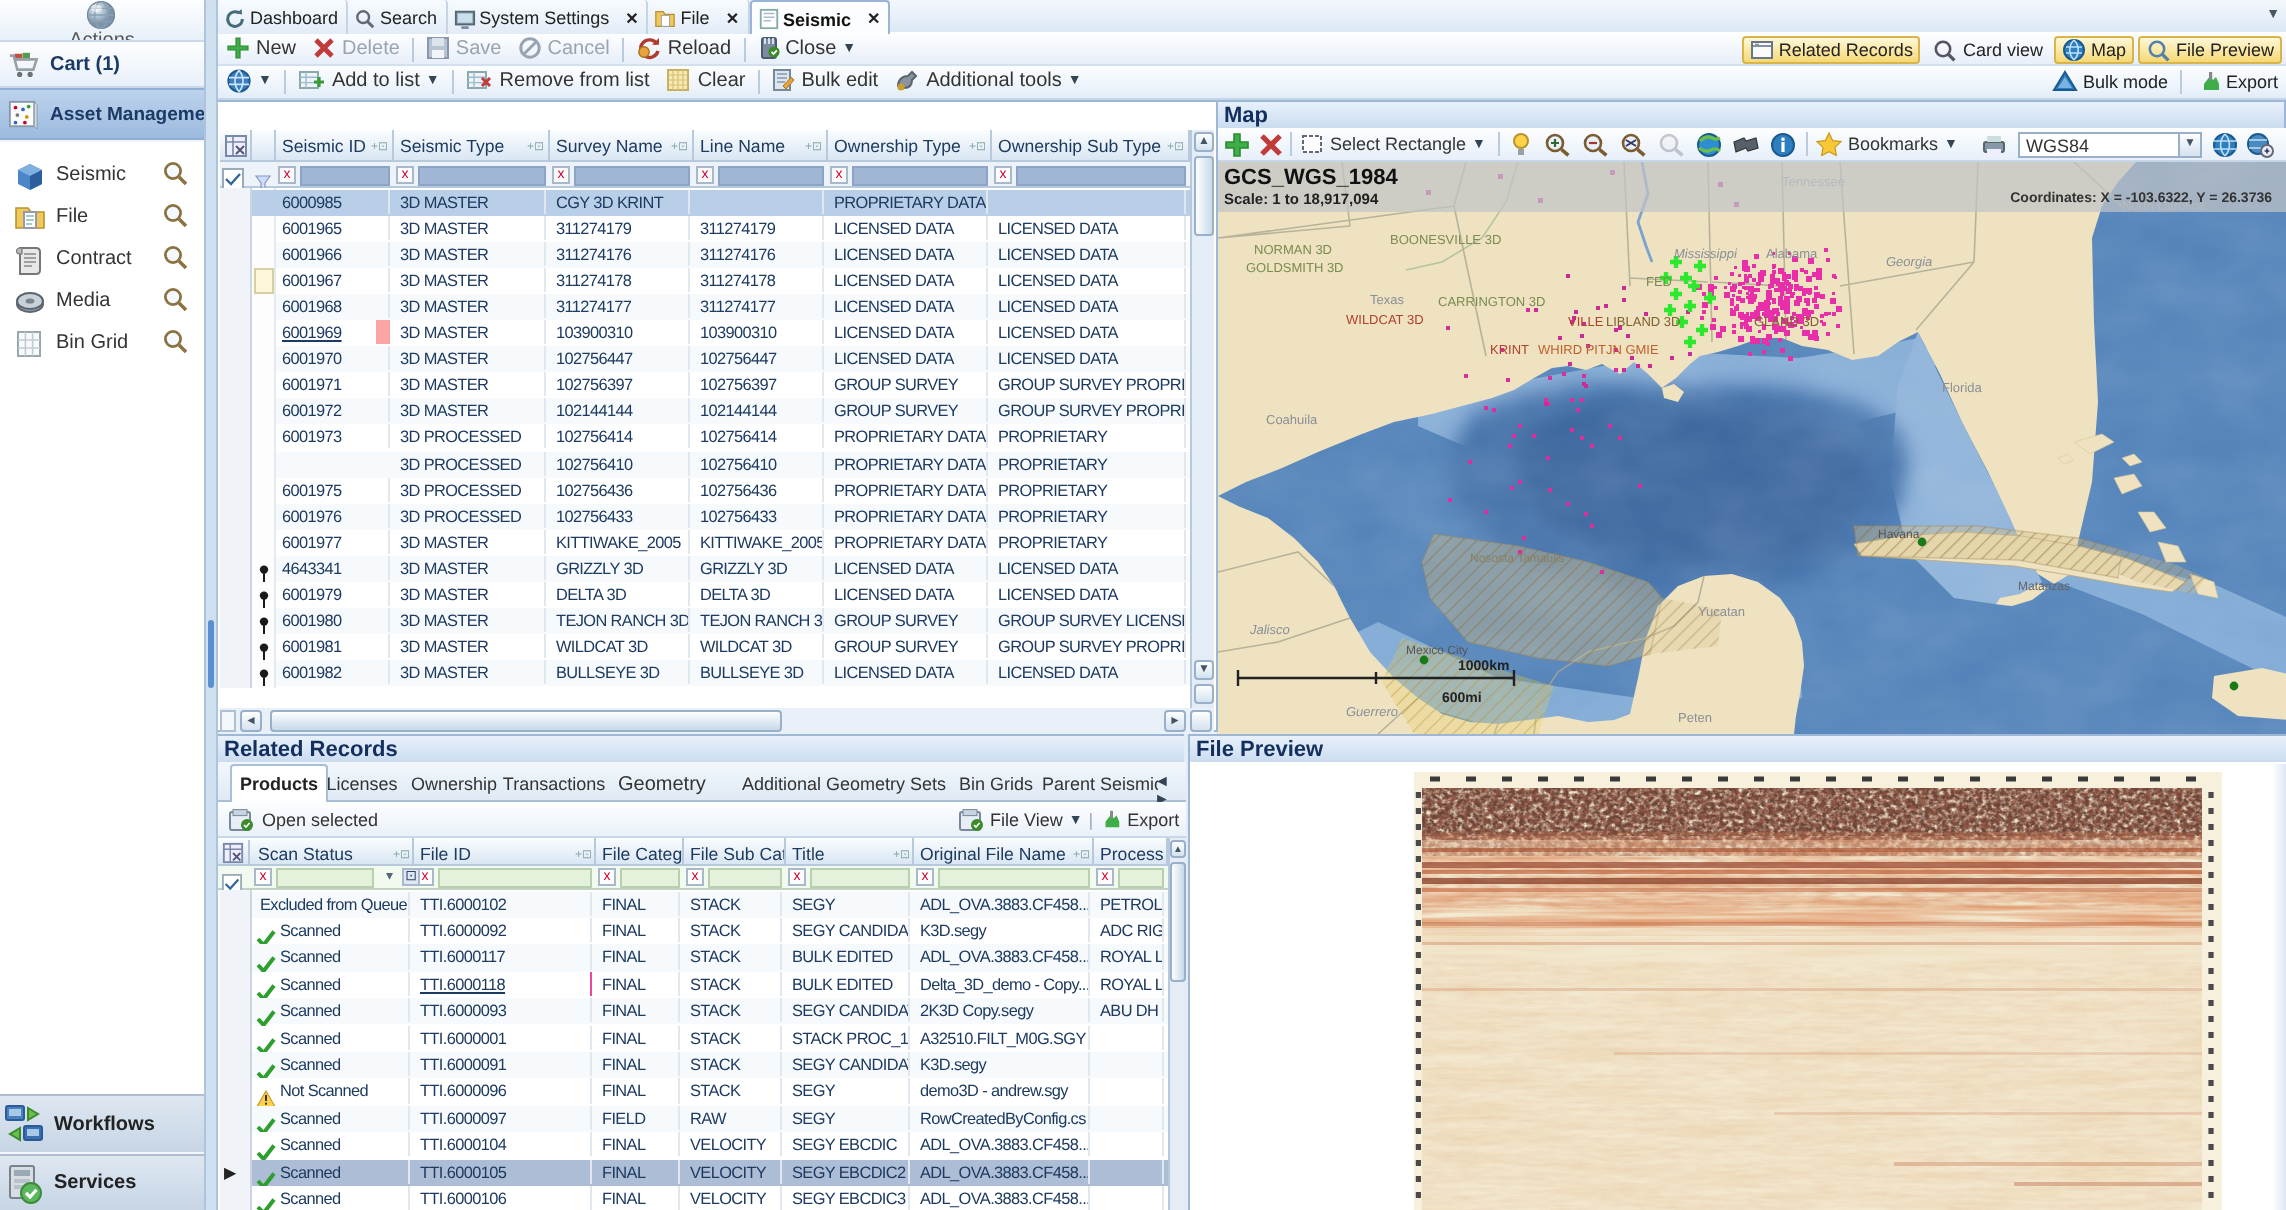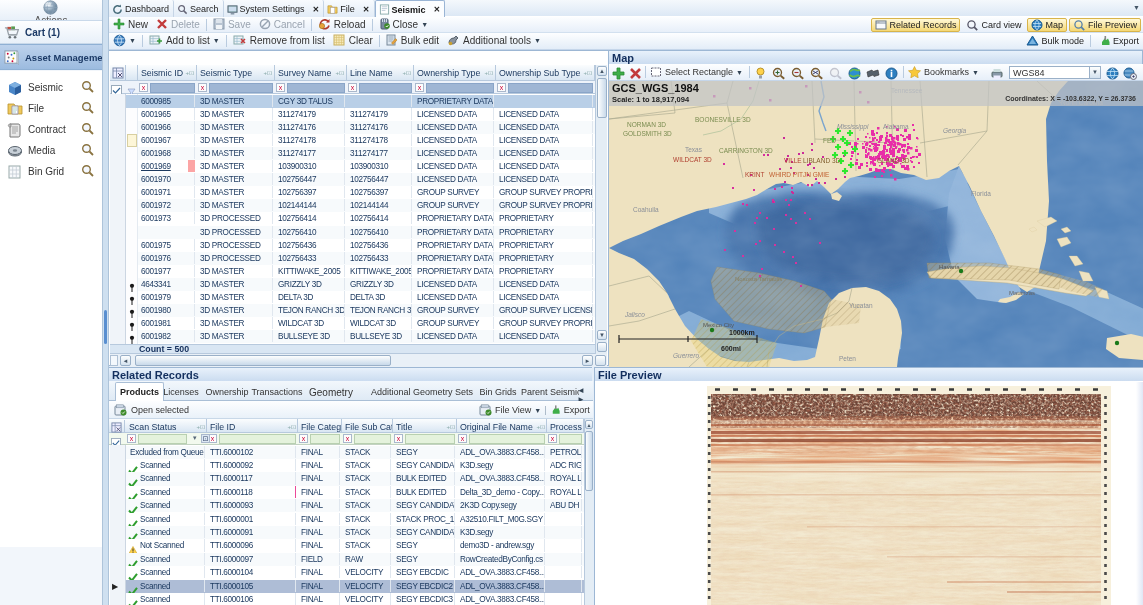"CGY 3D TALUS" div.gcell { text: TALUS -> KRINT }
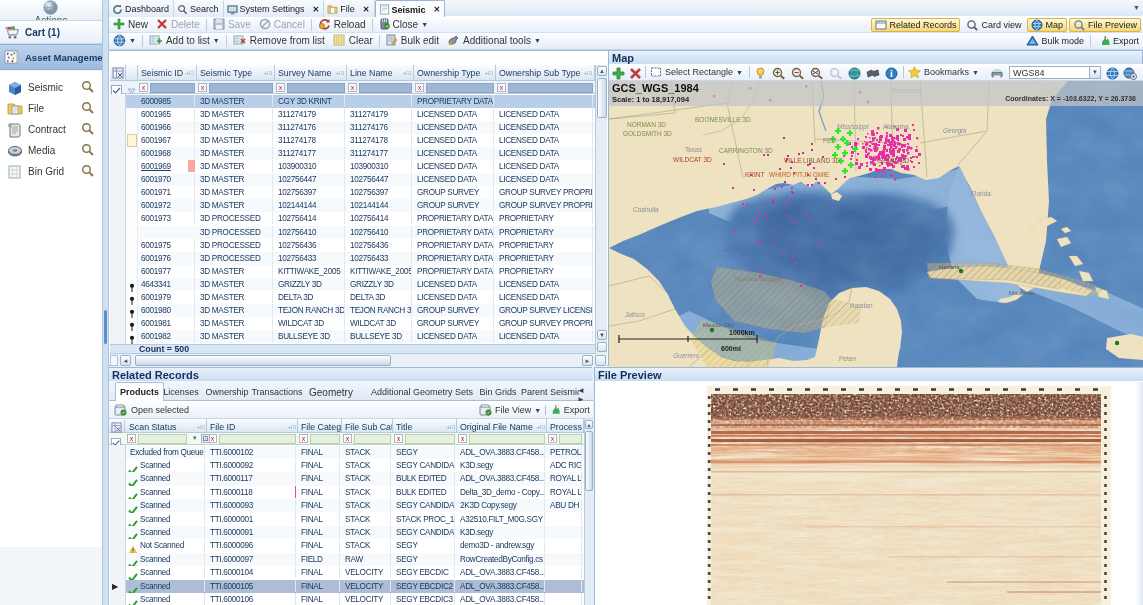"Count = 500" div.abs { html: <div> <span>Count = 500</span> </div> -> none }
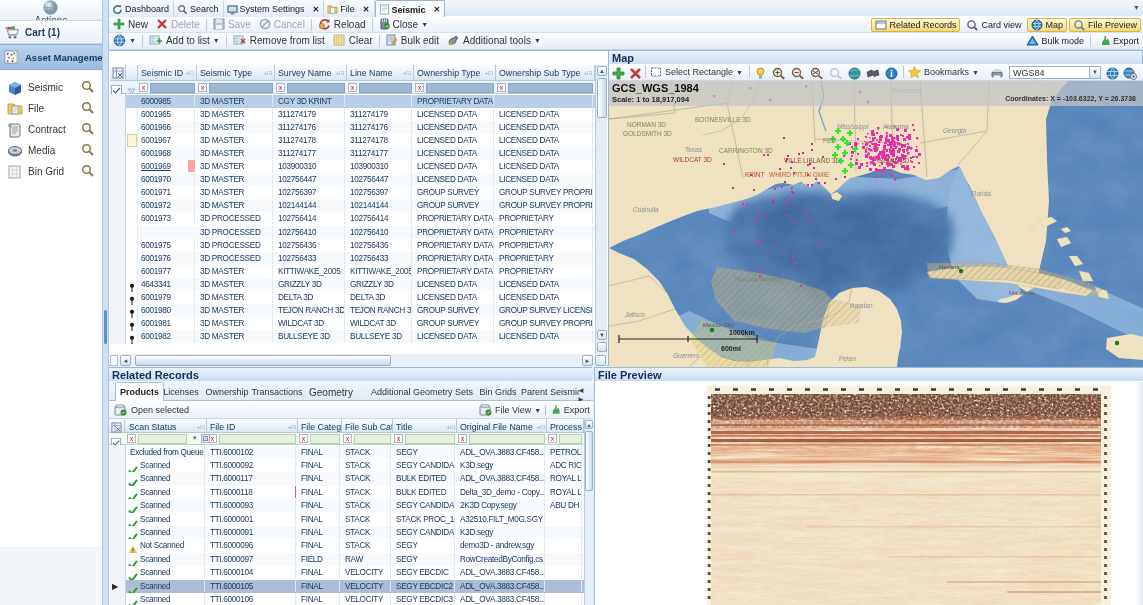"TTI.6000118" div.gcell { text-decoration: none -> underline }
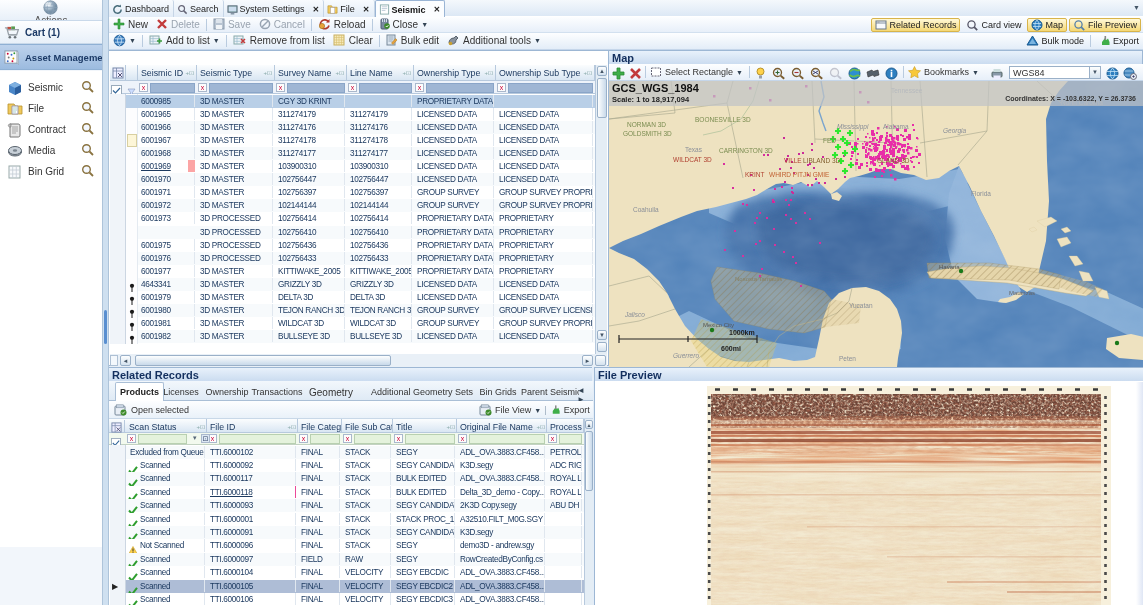"Workflows" div.nav-bot { html: none -> <div> <svg> <rect></rect> <rect></rect> <path></path> <path></path> <rect></rect> <rect></rect> </svg> <span>Workflows</span> </div> }
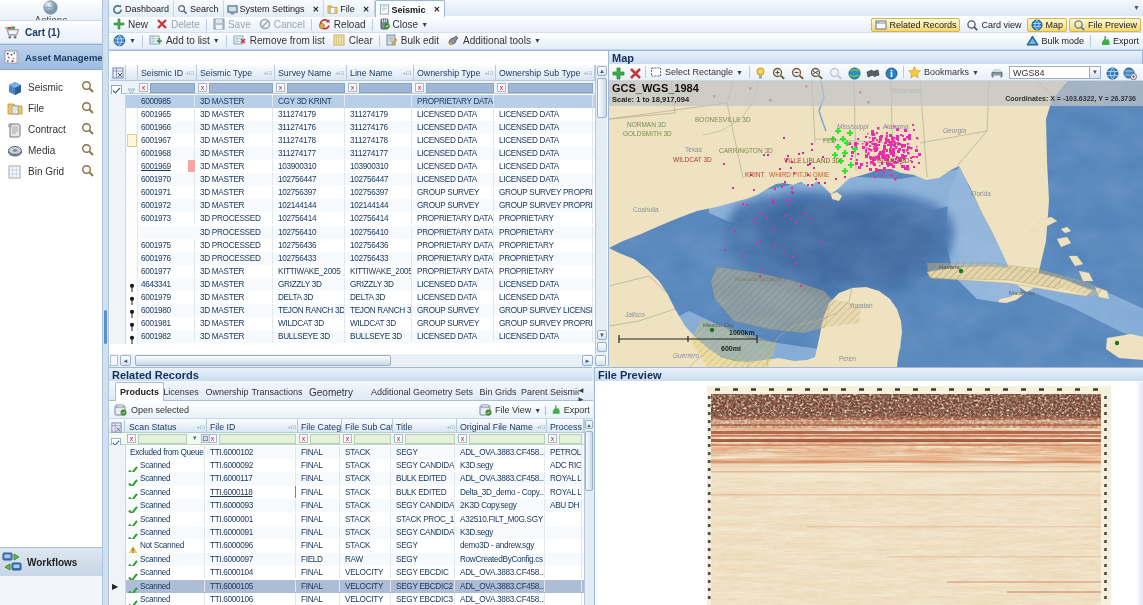"Services" div.nav-bot { html: none -> <div> <svg> <rect></rect> <rect></rect> <rect></rect> <rect></rect> <circle></circle> <path></path> </svg> <span>Services</span> </div> }
